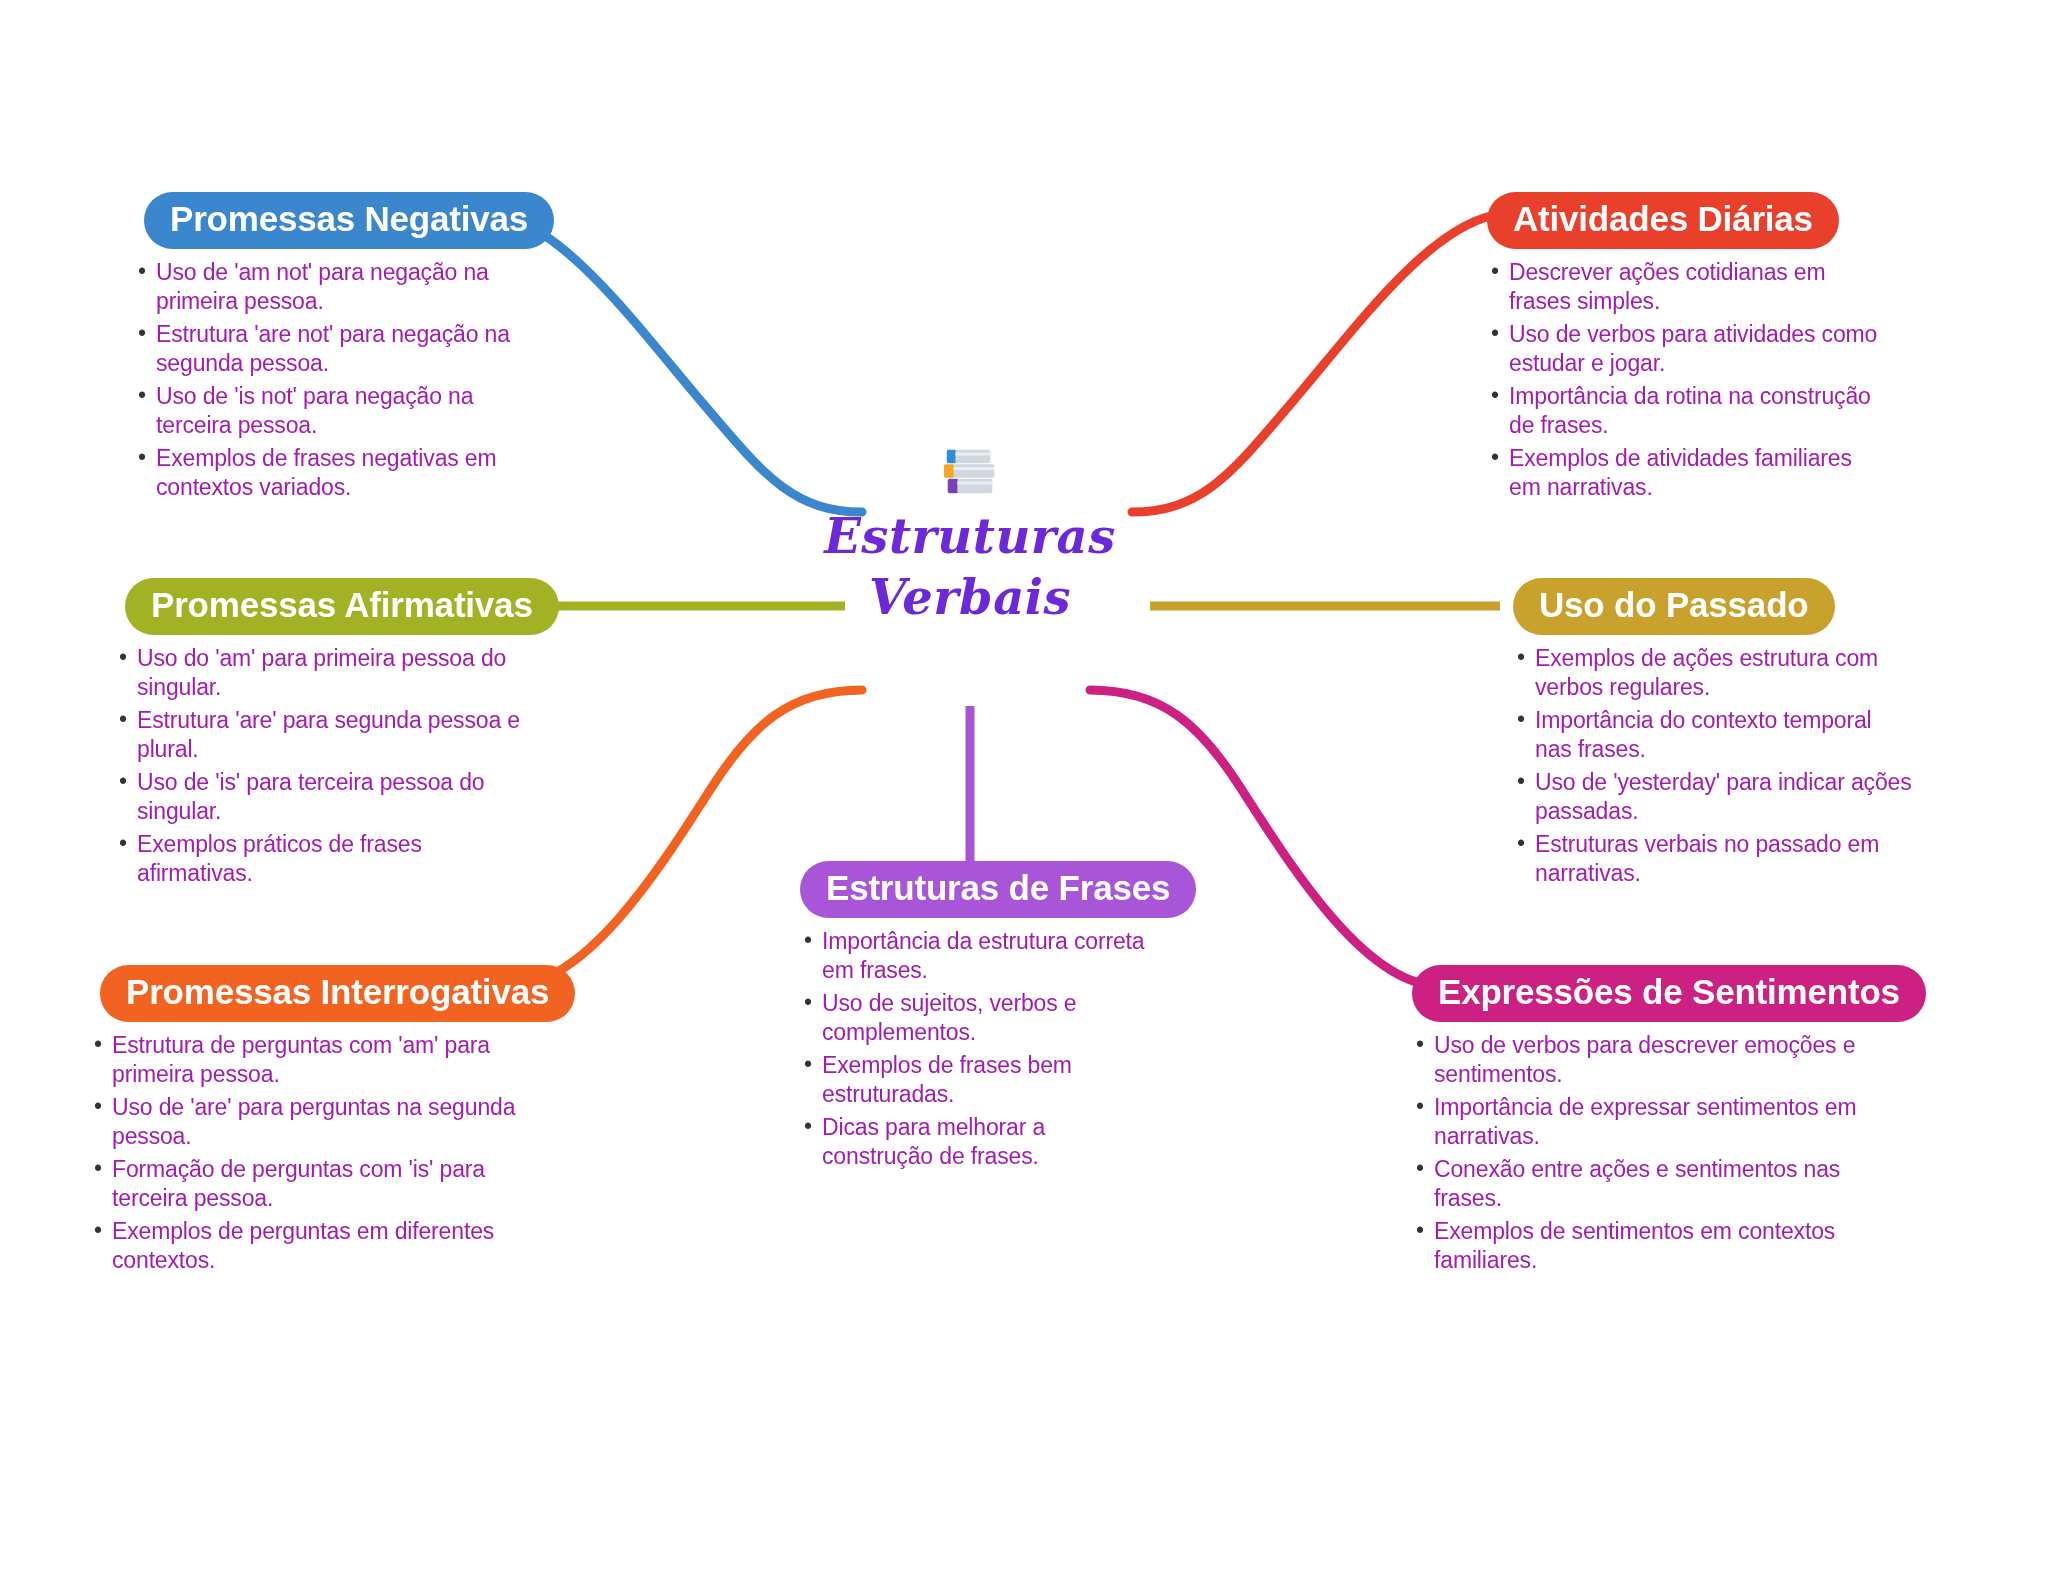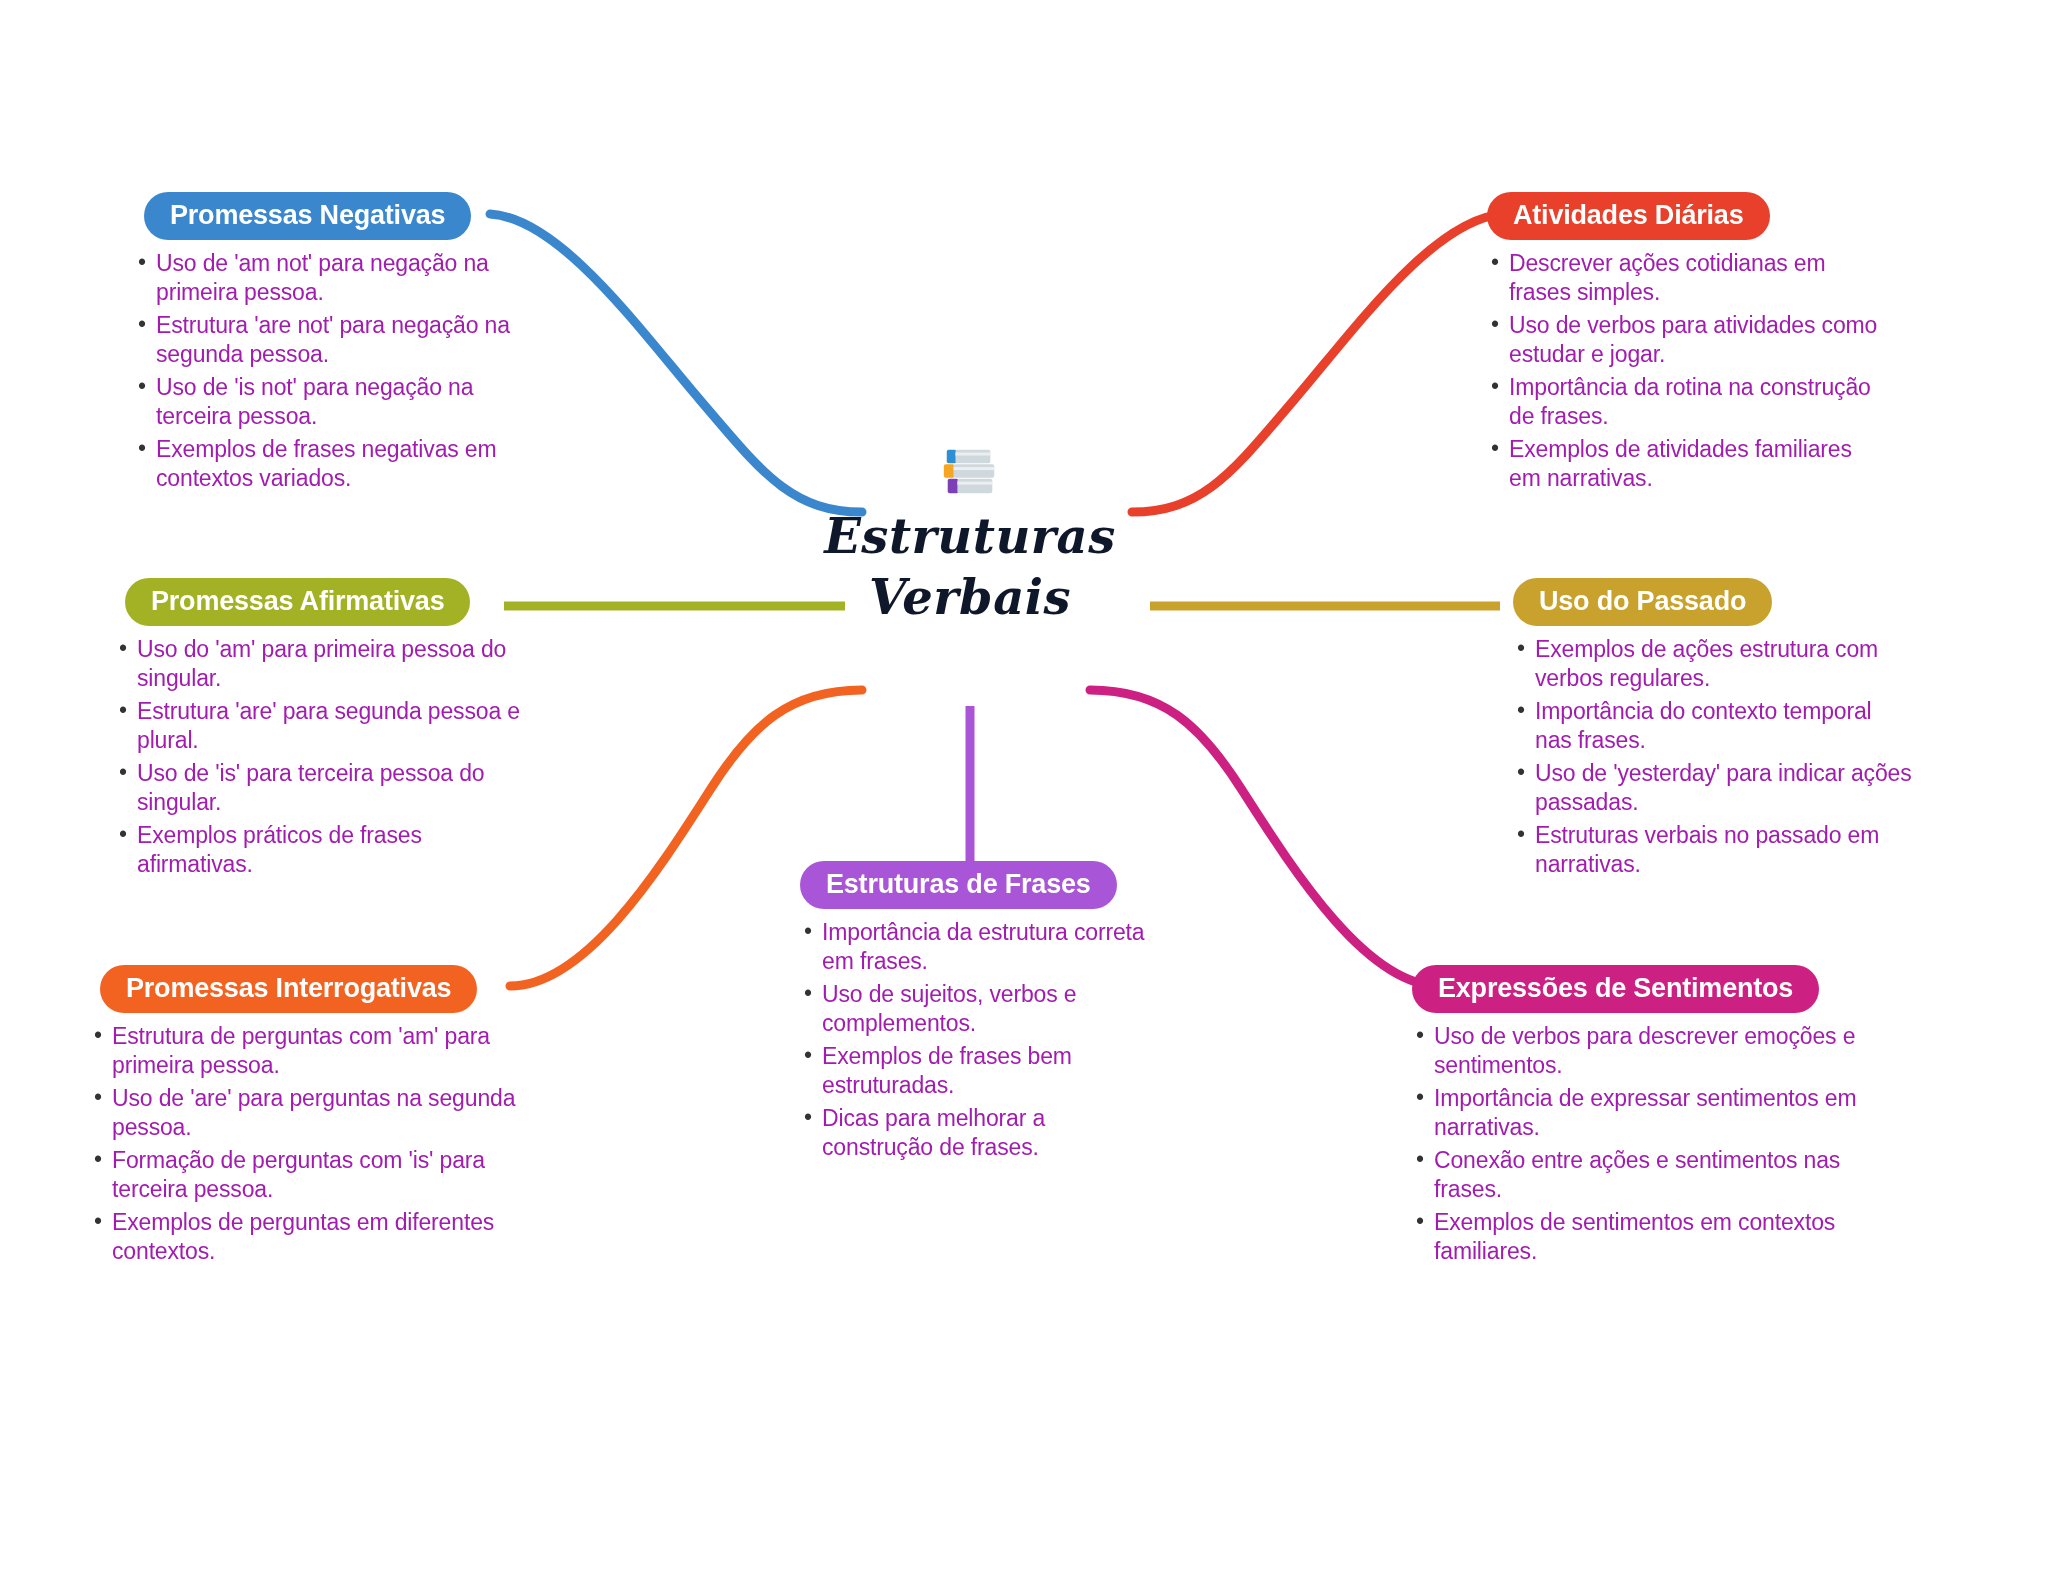"Promessas Negativas" .node-pill { font-size: 27px -> 35px }
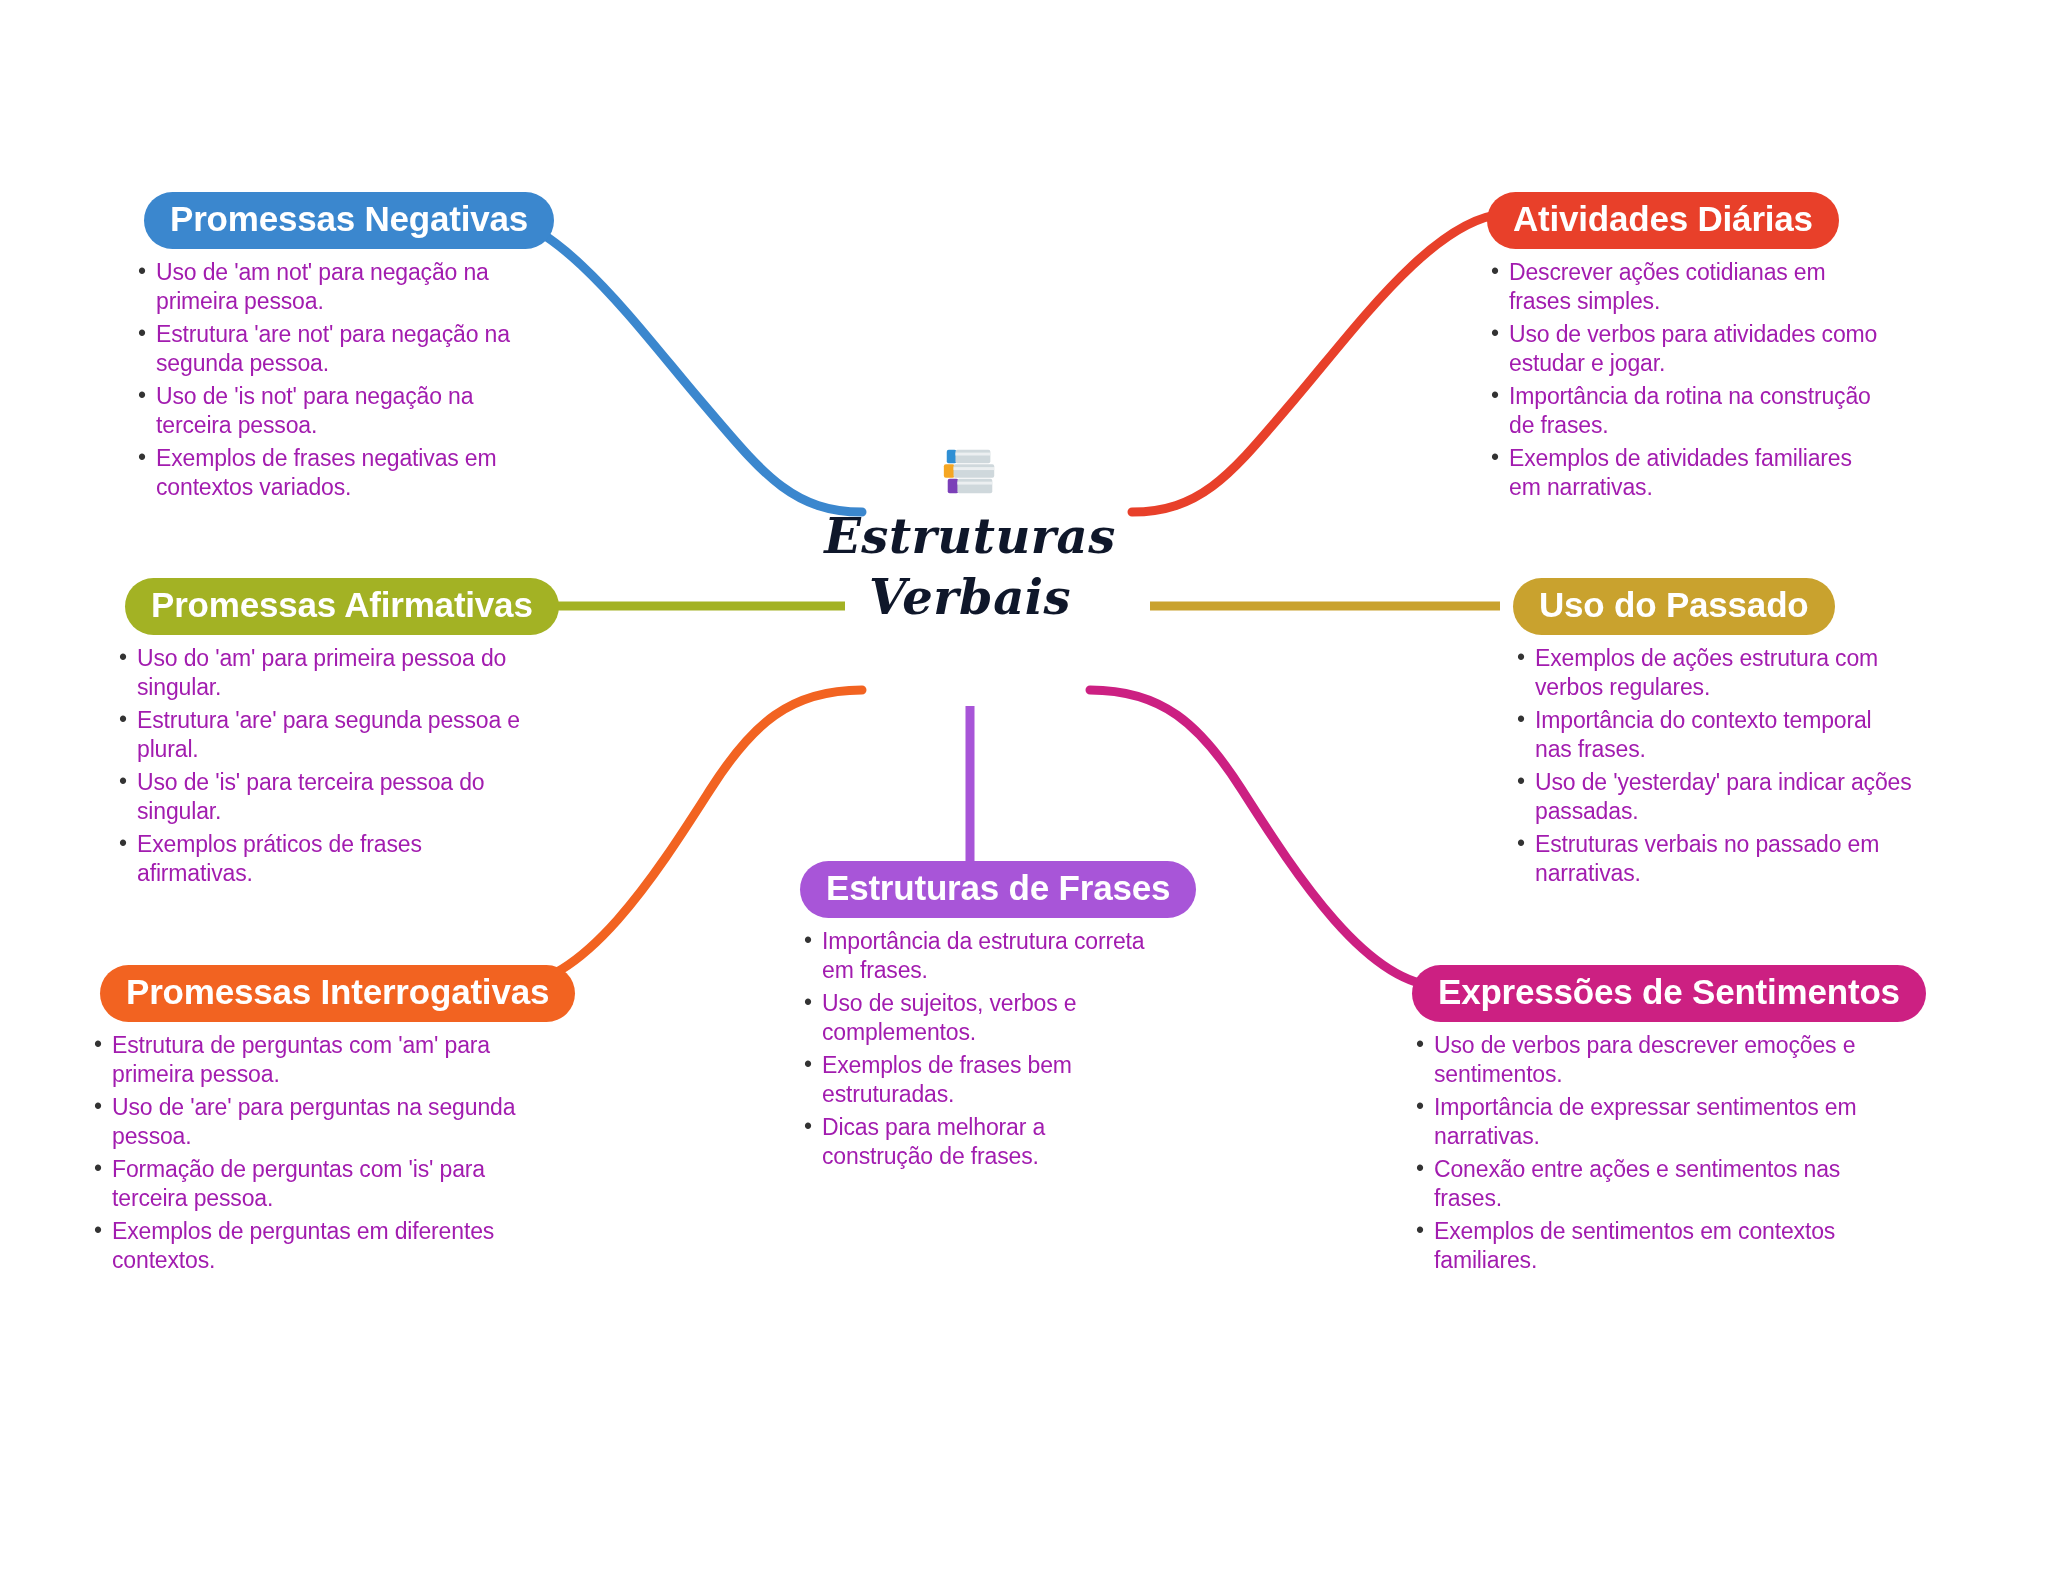"Estruturas" .center-title { color: #0f172a -> #6d28d9 }
